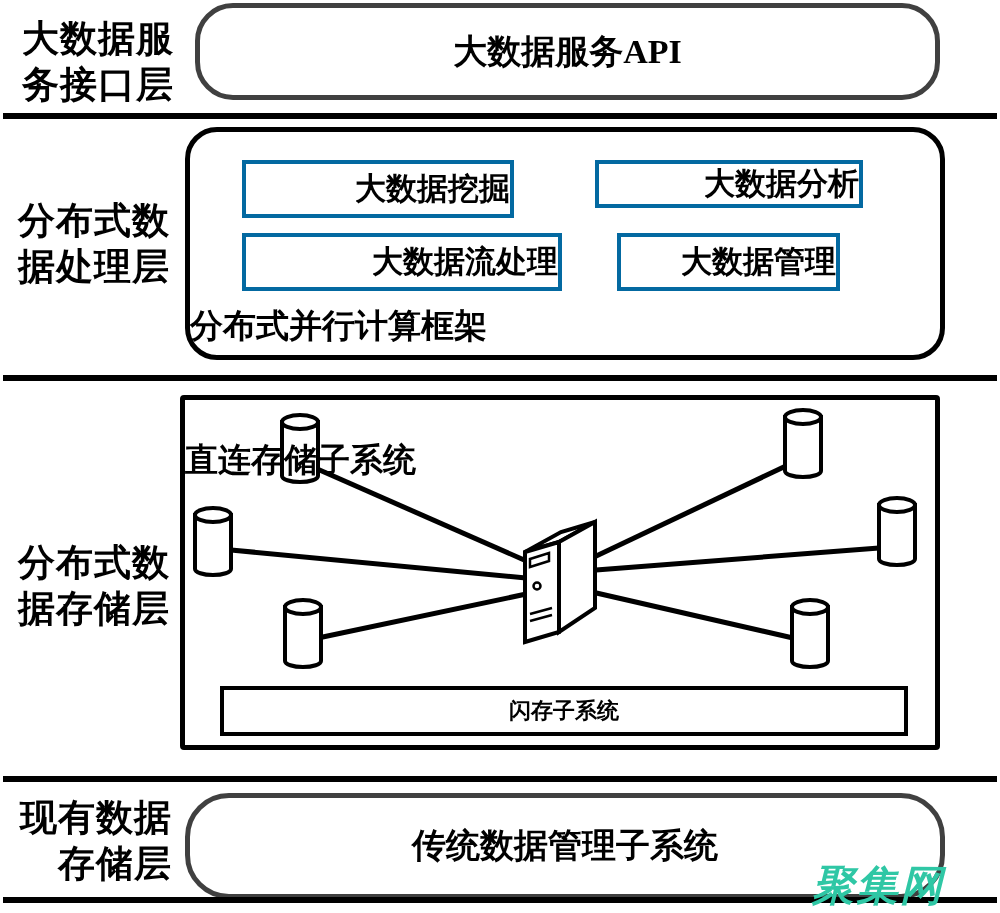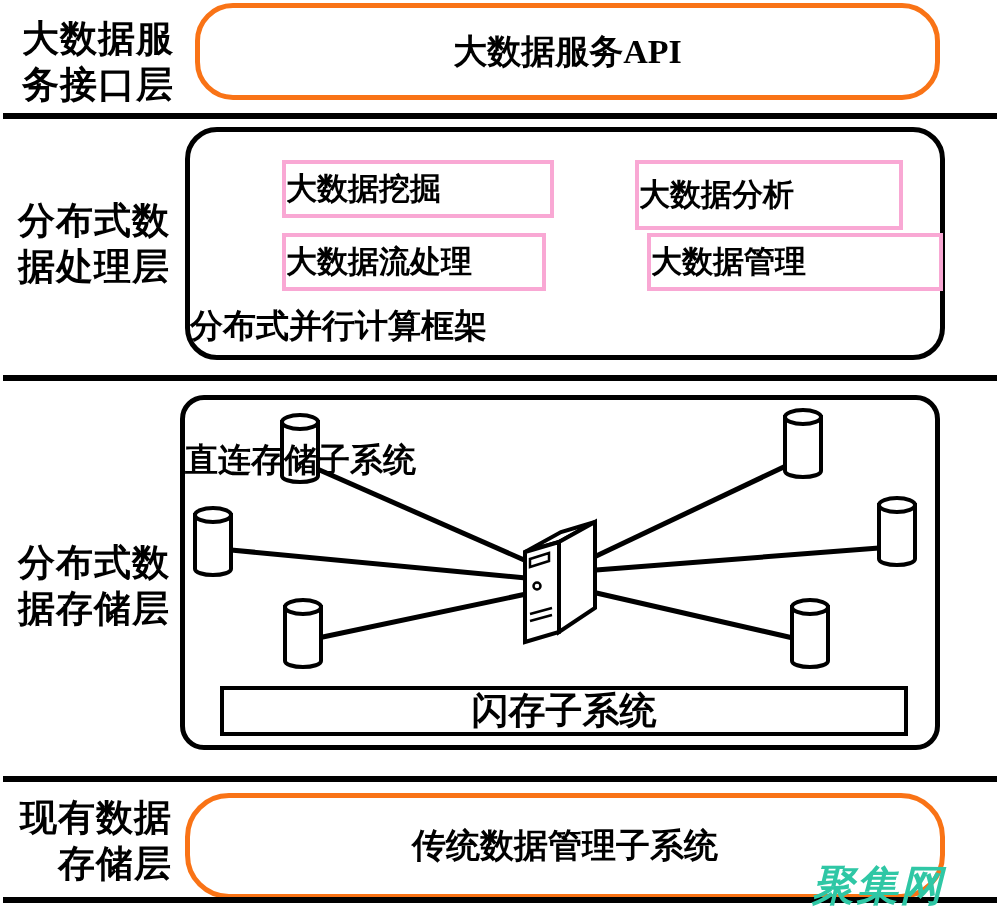"大数据服务API" .round-box { border: 5px solid #f97316 -> 5px solid #404040 }
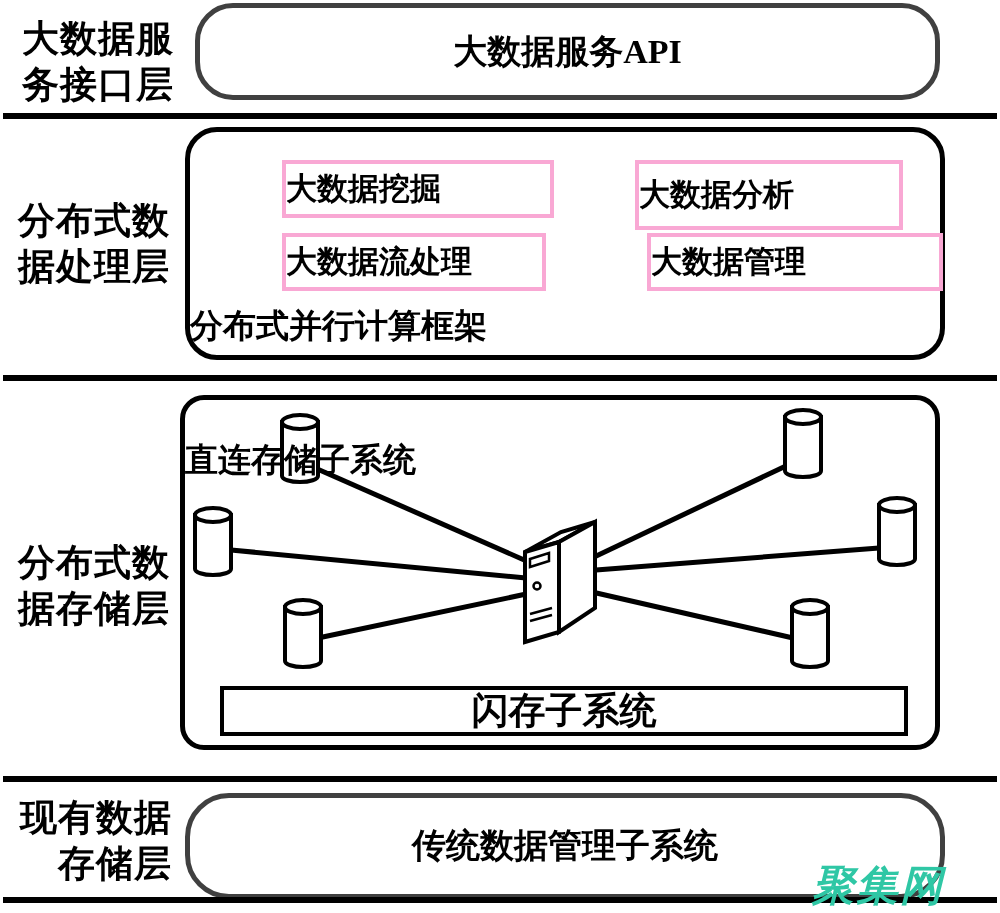"大数据挖掘" .module-box { border: 4px solid #f9a8d4 -> 4px solid #0369a1; justify-content: flex-start -> flex-end; margin-left: 40px -> none }
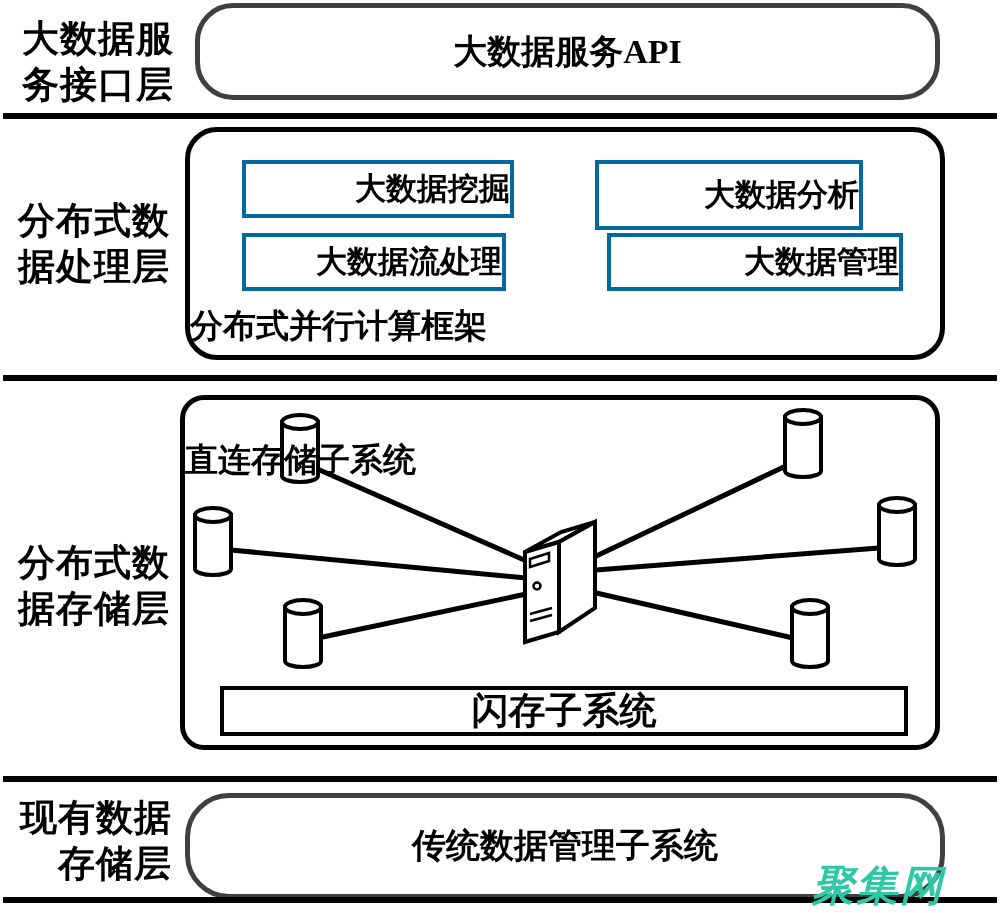"大数据分析" div.module-box { height: 70px -> 48px }
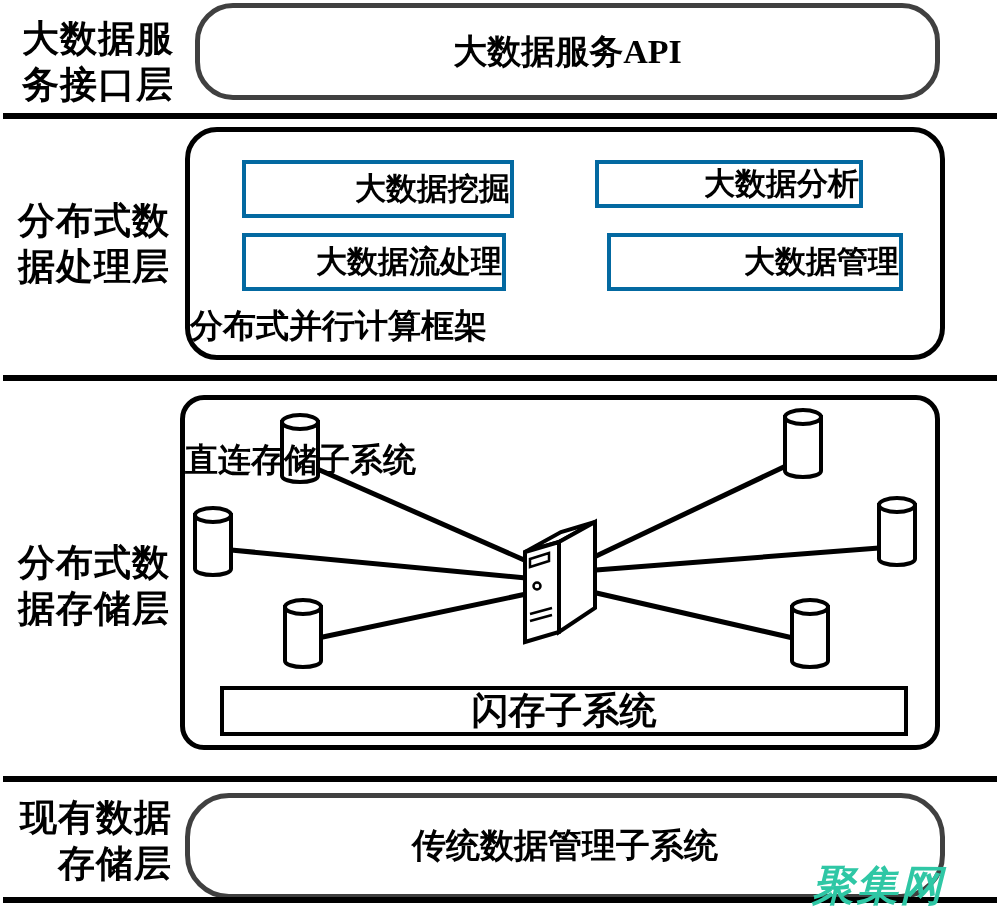"大数据流处理" div.module-box { width: 264px -> 320px }
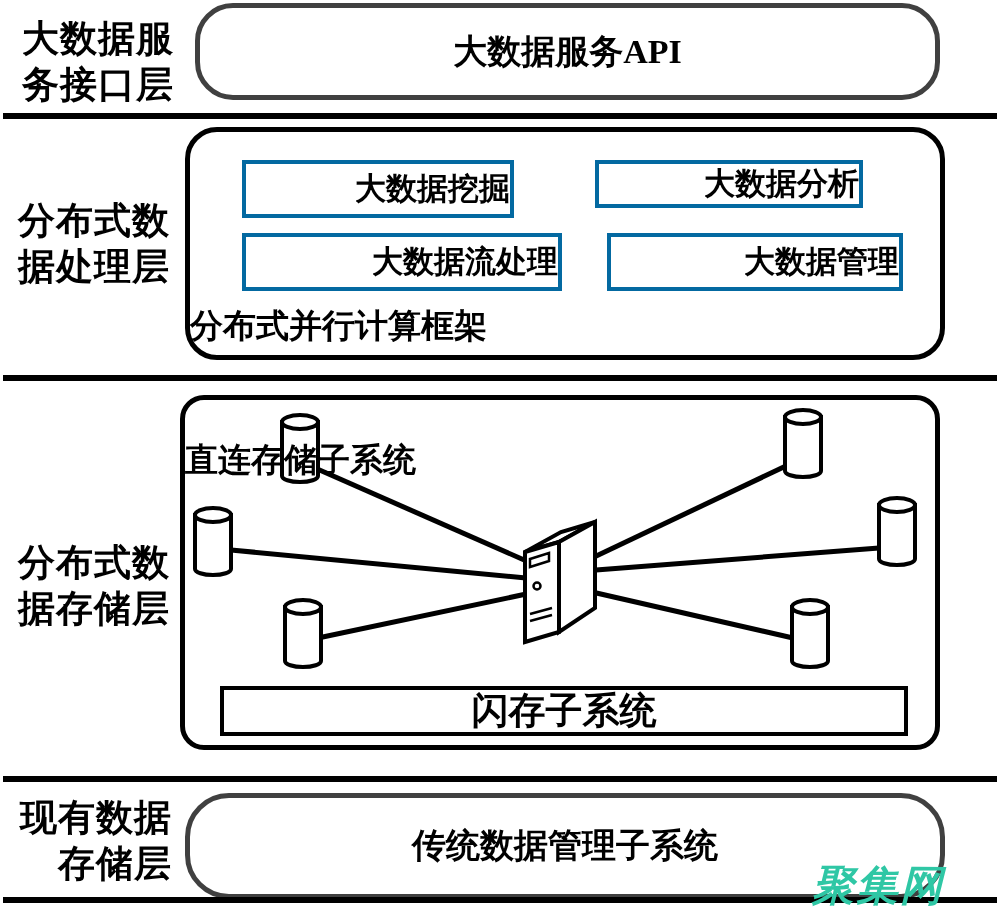"大数据管理" div.module-box { left: 417px -> 427px; width: 296px -> 223px }
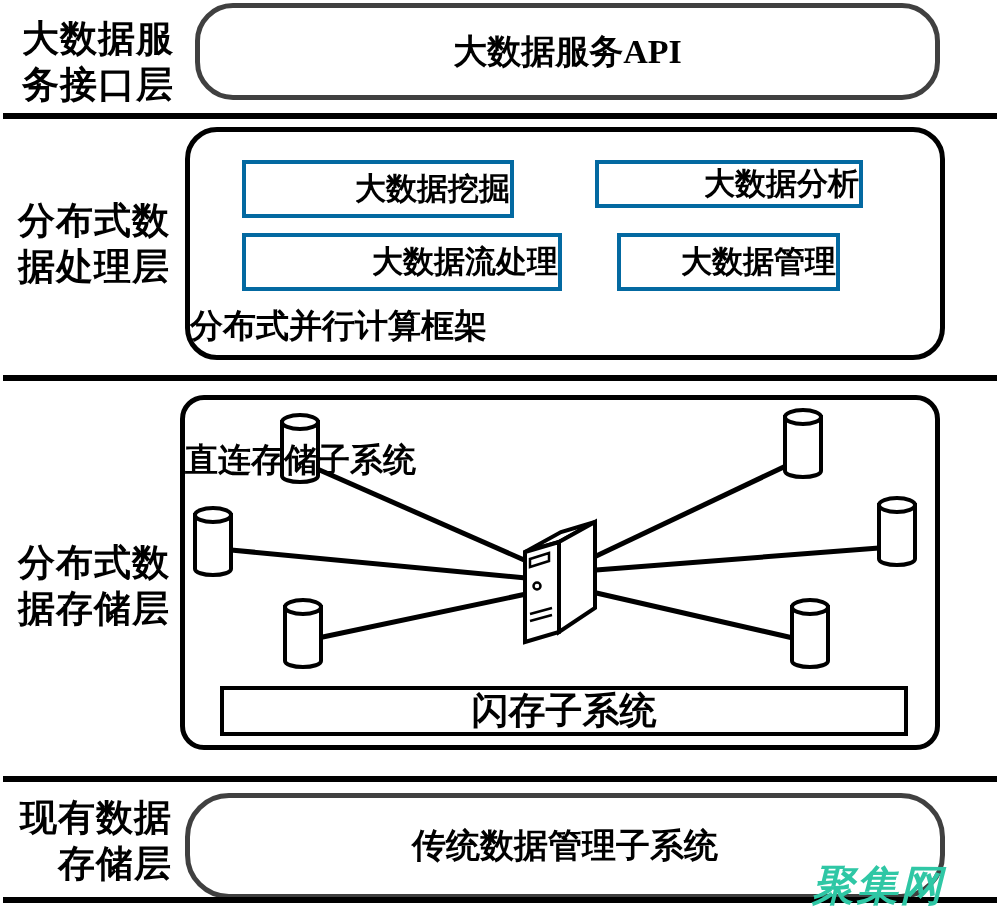"直连存储子系统" div.abs { border-radius: 24px -> 4px }
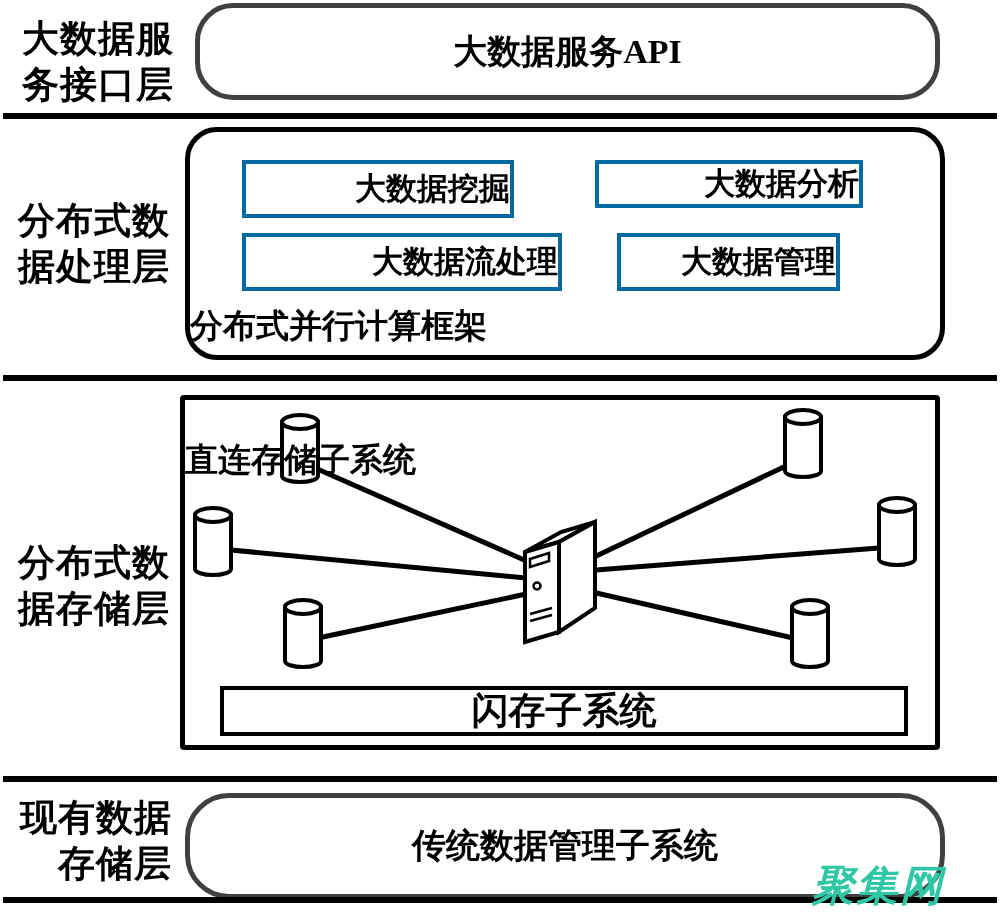"闪存子系统" .flash-box { font-size: 37px -> 22px }
